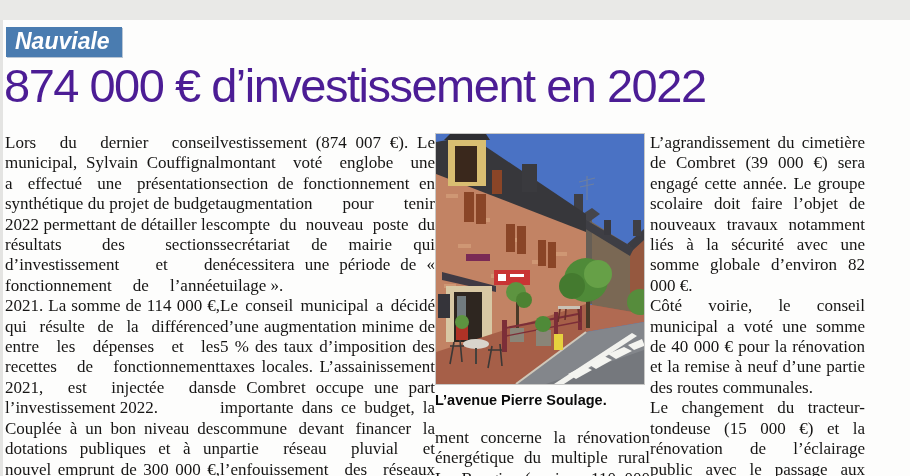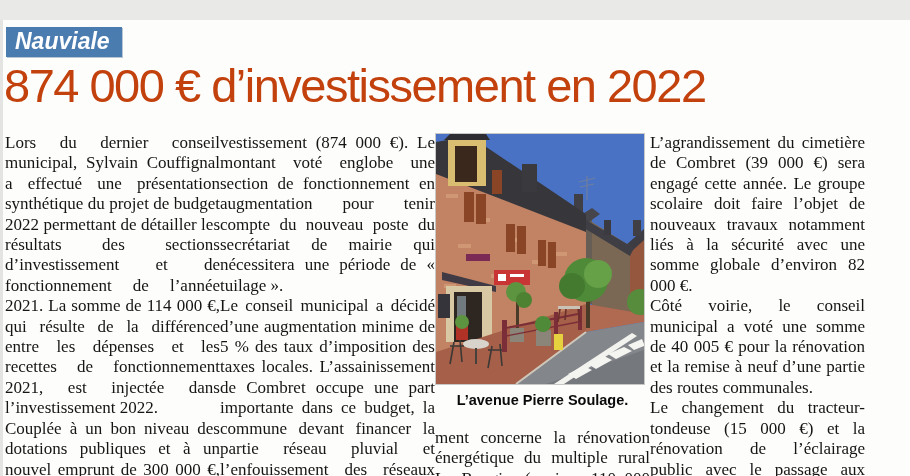"874 000 € d’investissement en" .headline { color: #c2410c -> #4c1d95 }
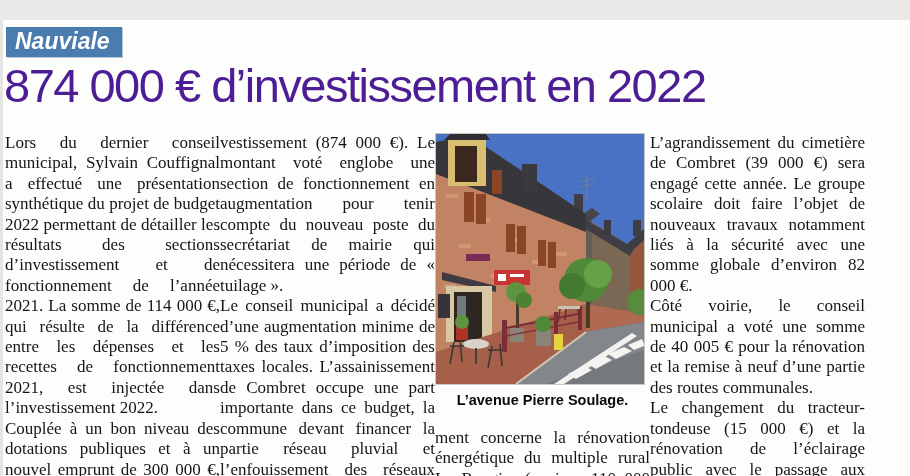"vestissement (874 000 €). Le" p { text: 874 000 -> 874 007 }
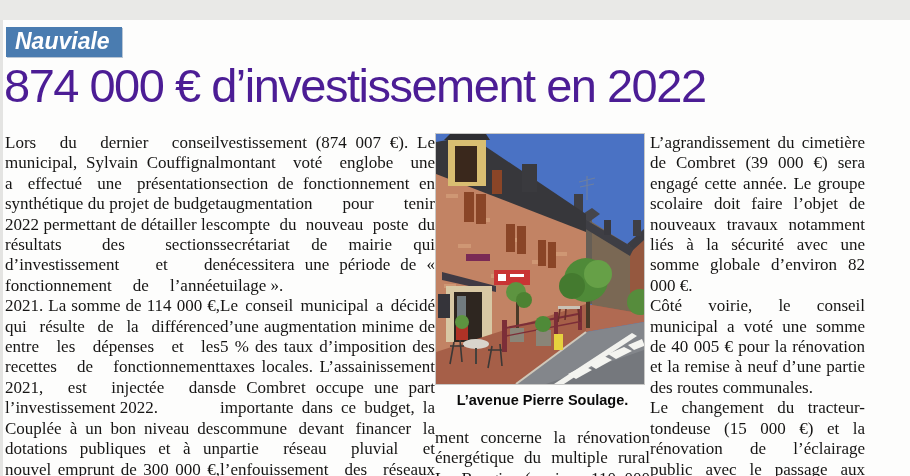"Côté voirie, le conseil municipal" p { text: 40 005 -> 40 000 }
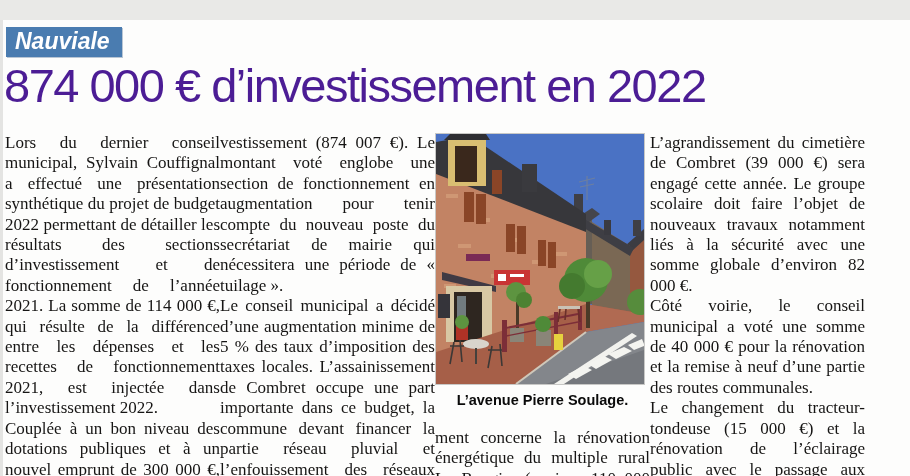"L’avenue Pierre Soulage." .caption { text-align: center -> left }
